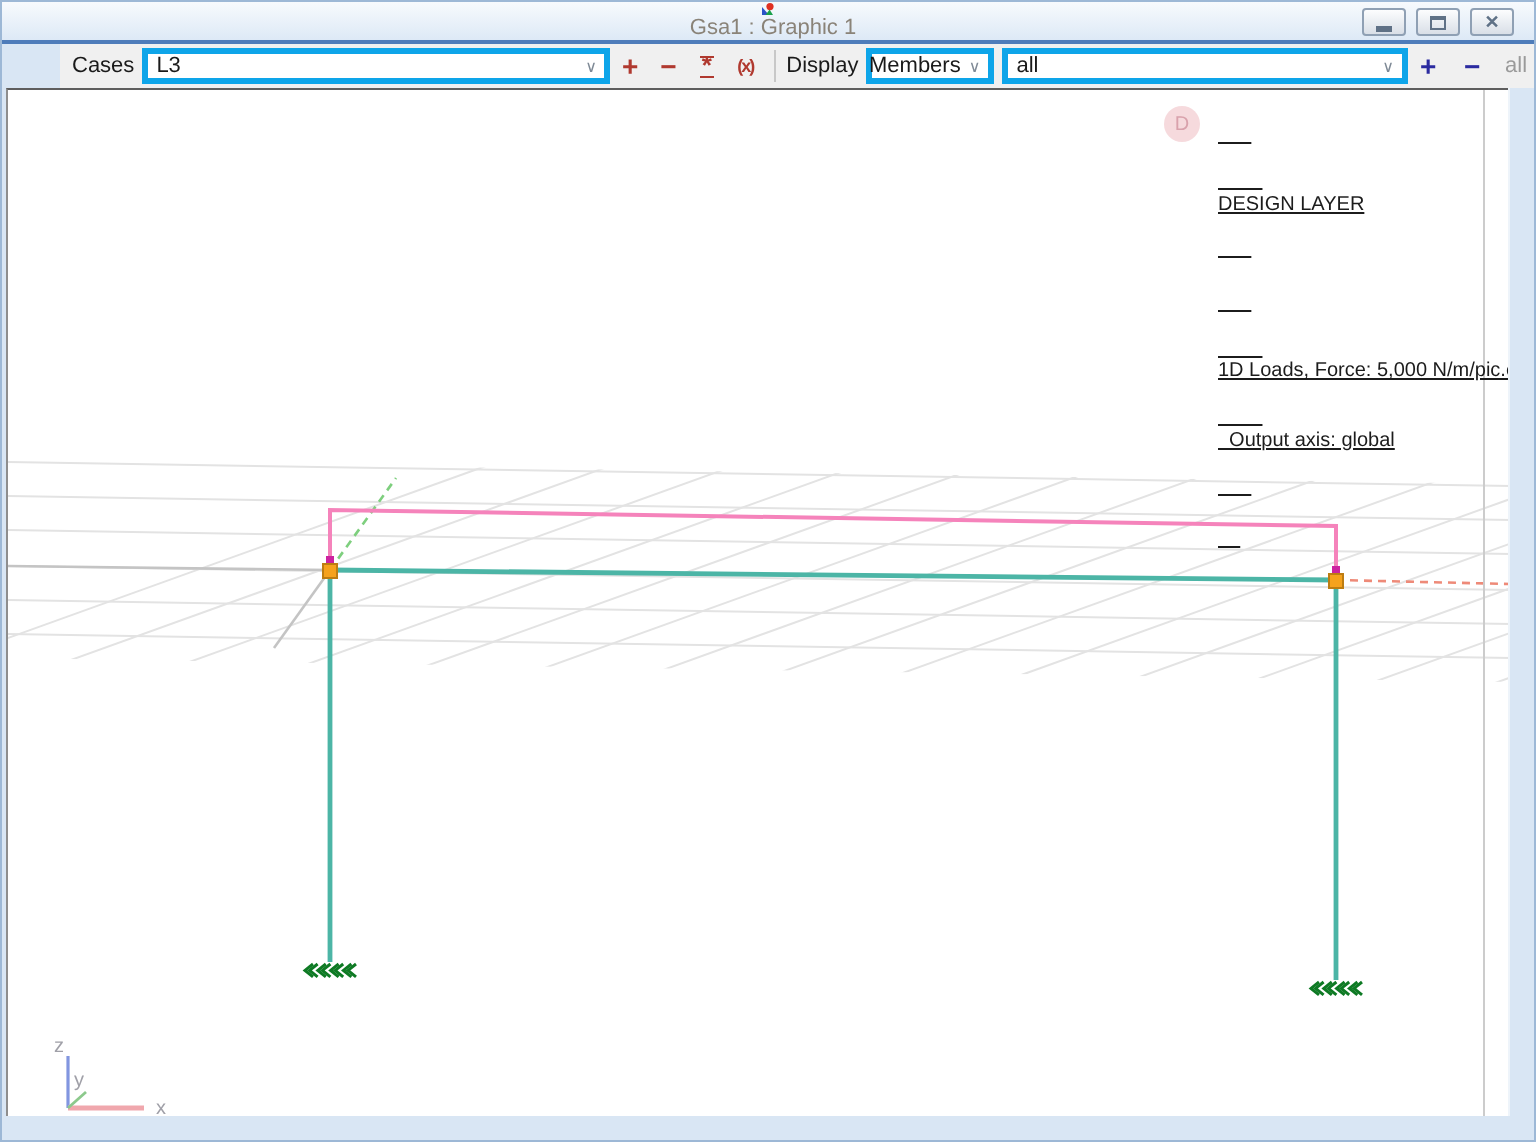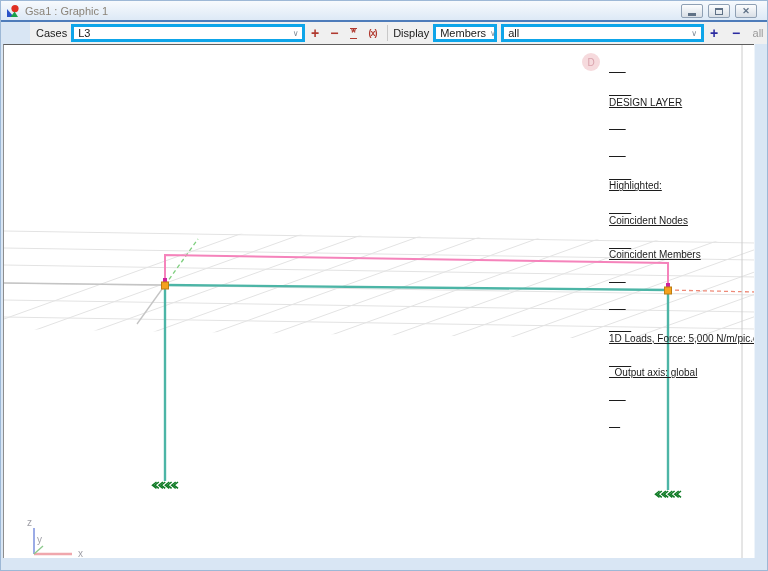"Gsa1 : Graphic 1" .titlebar { flex-direction: none -> column }
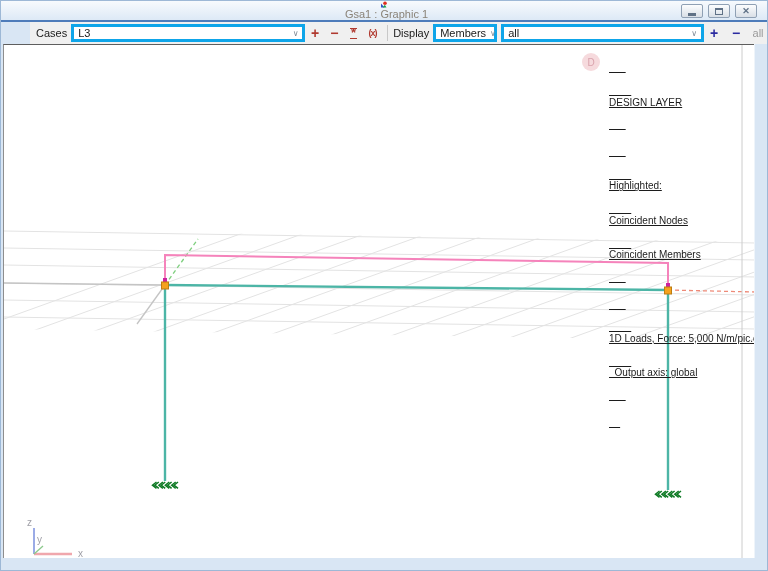"Members" .combo-display { justify-content: none -> flex-end }
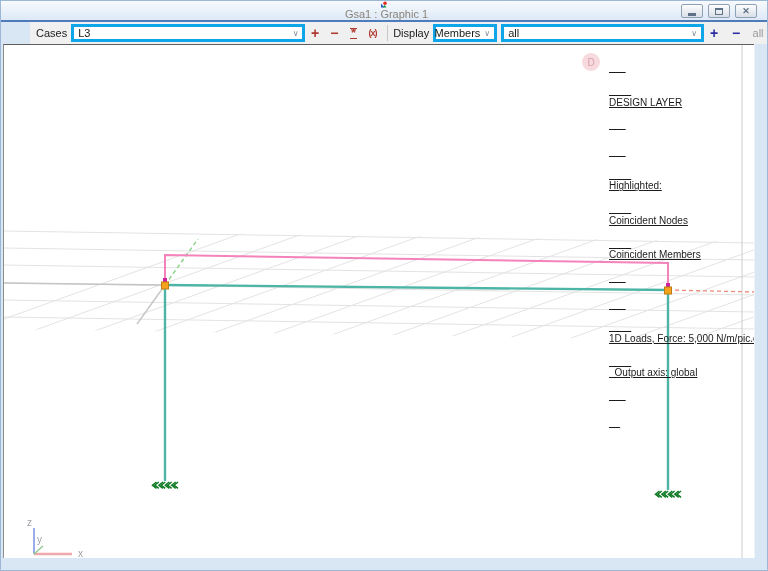"Highlighted:" div.grp { html: <div> <div>Highlighted:</div> <div>Coincident Nodes</div> <div>Coincident Members</div> </div> -> none }
